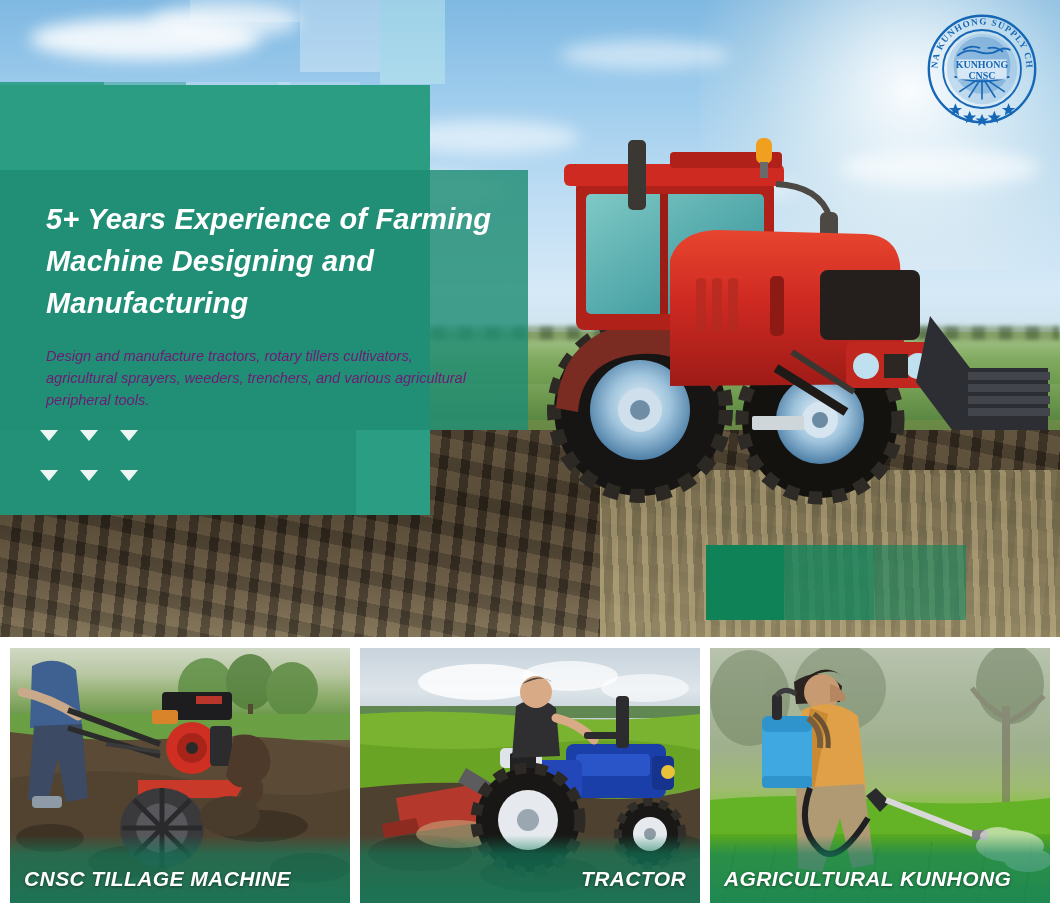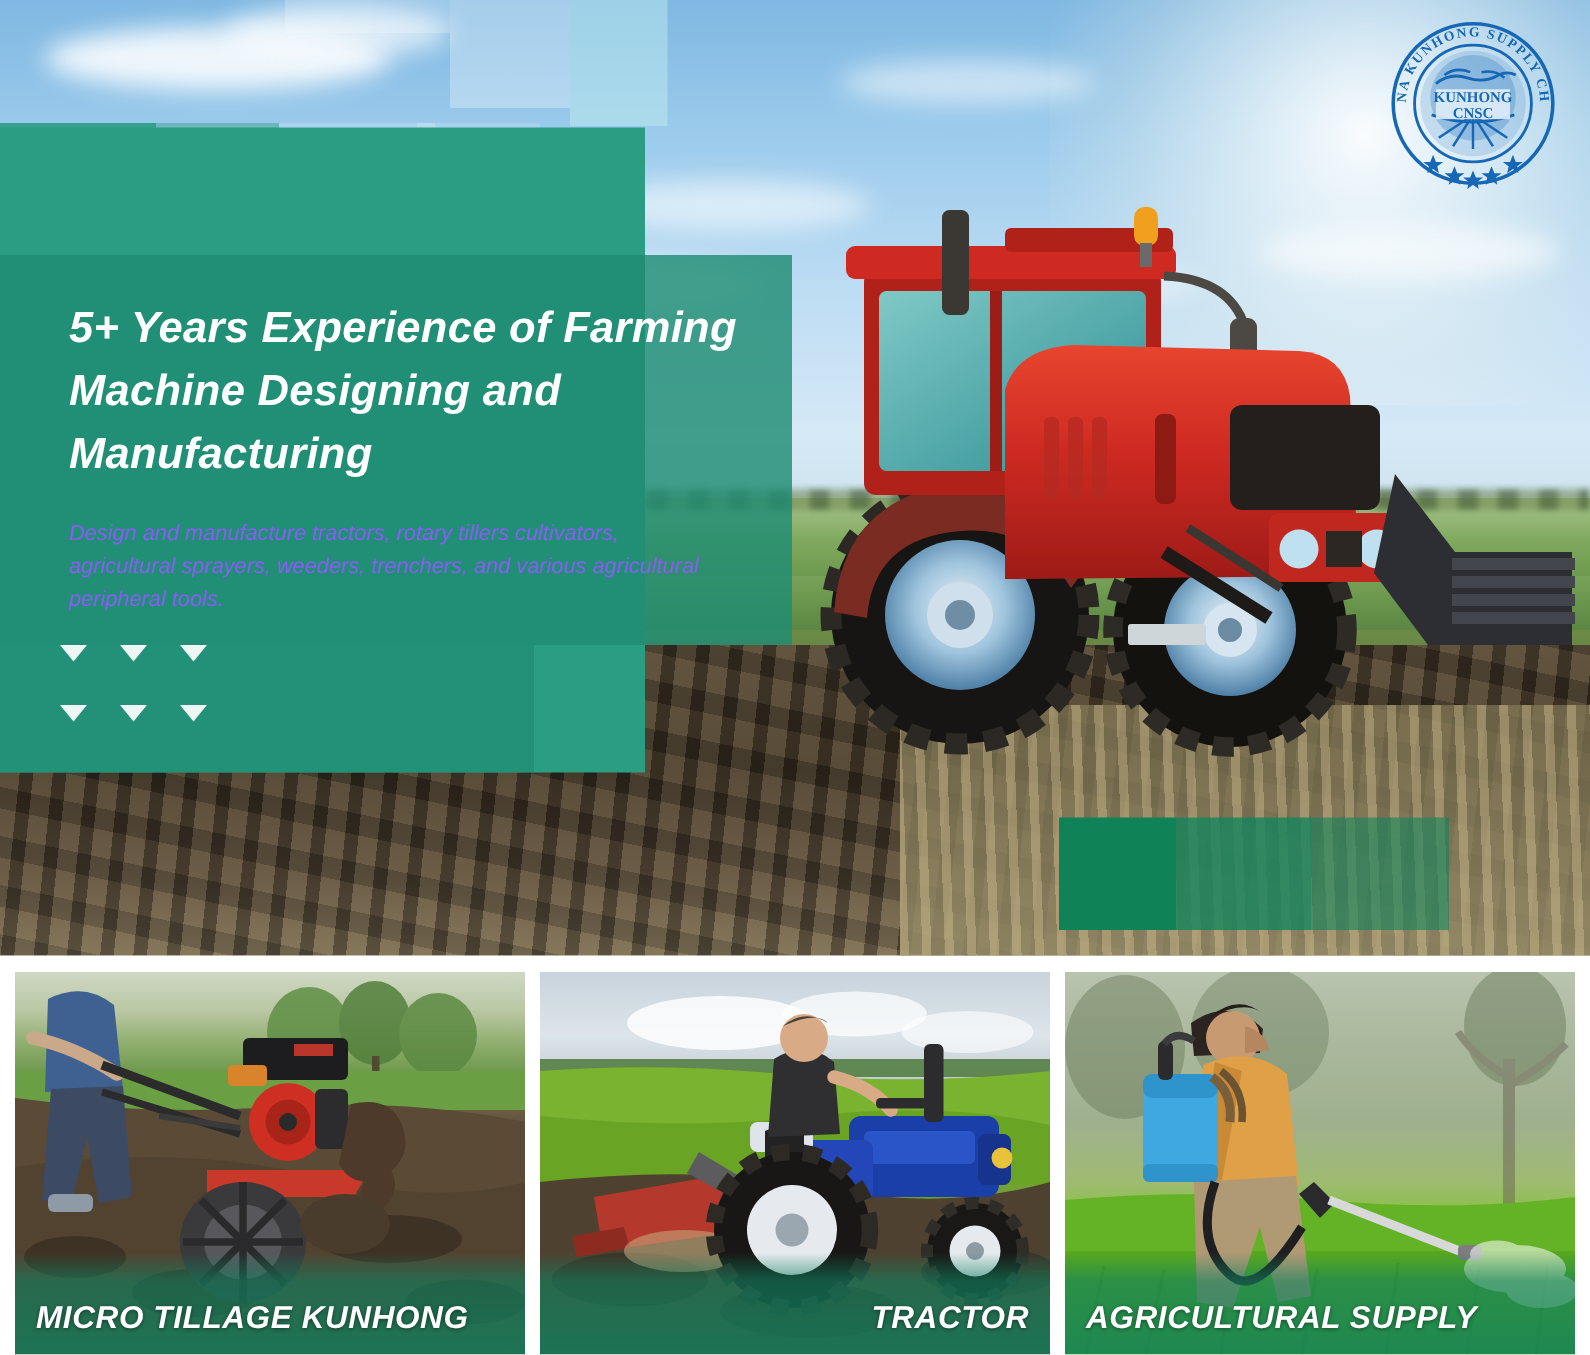"Design and manufacture tractors, rotary" .subcopy { color: #8b5cf6 -> #701a75 }
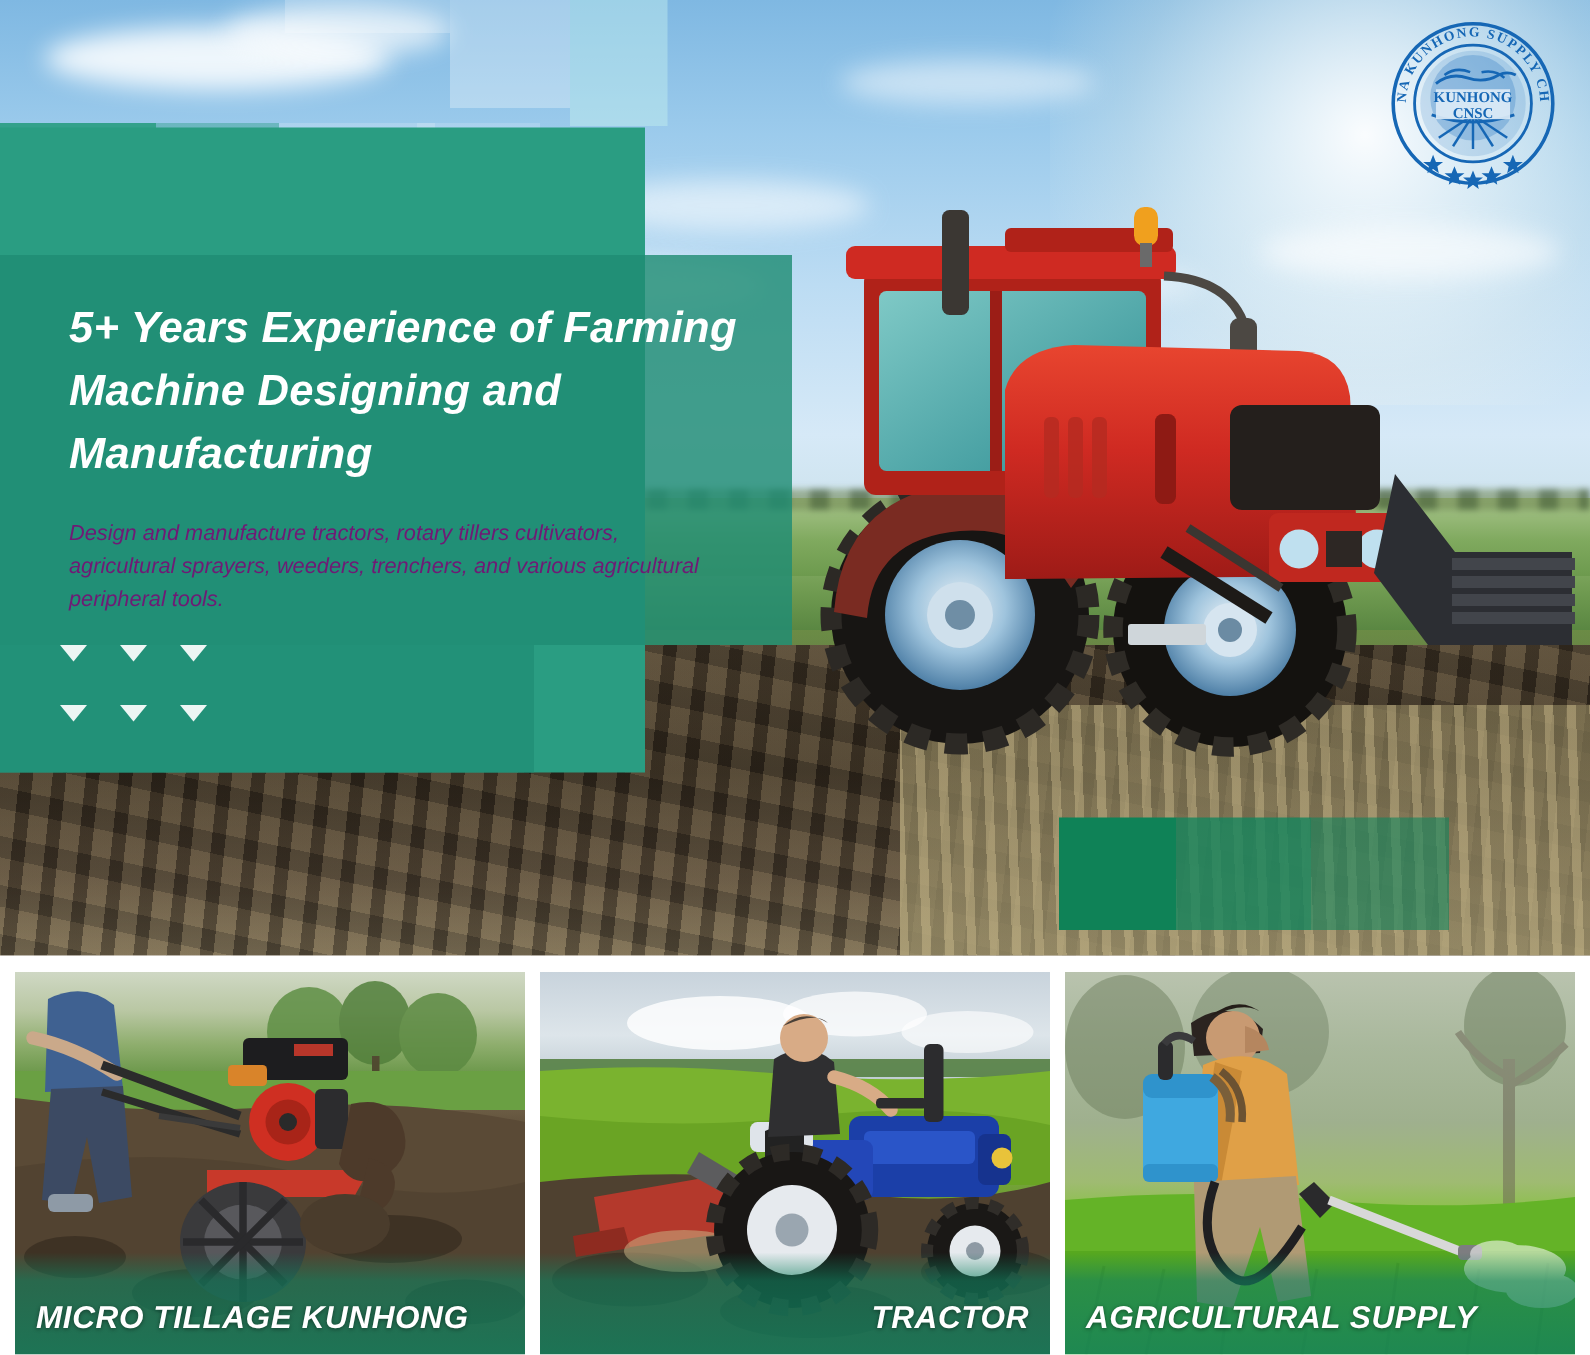"MICRO TILLAGE KUNHONG" p.card-label { text: MICRO TILLAGE KUNHONG -> CNSC TILLAGE MACHINE }
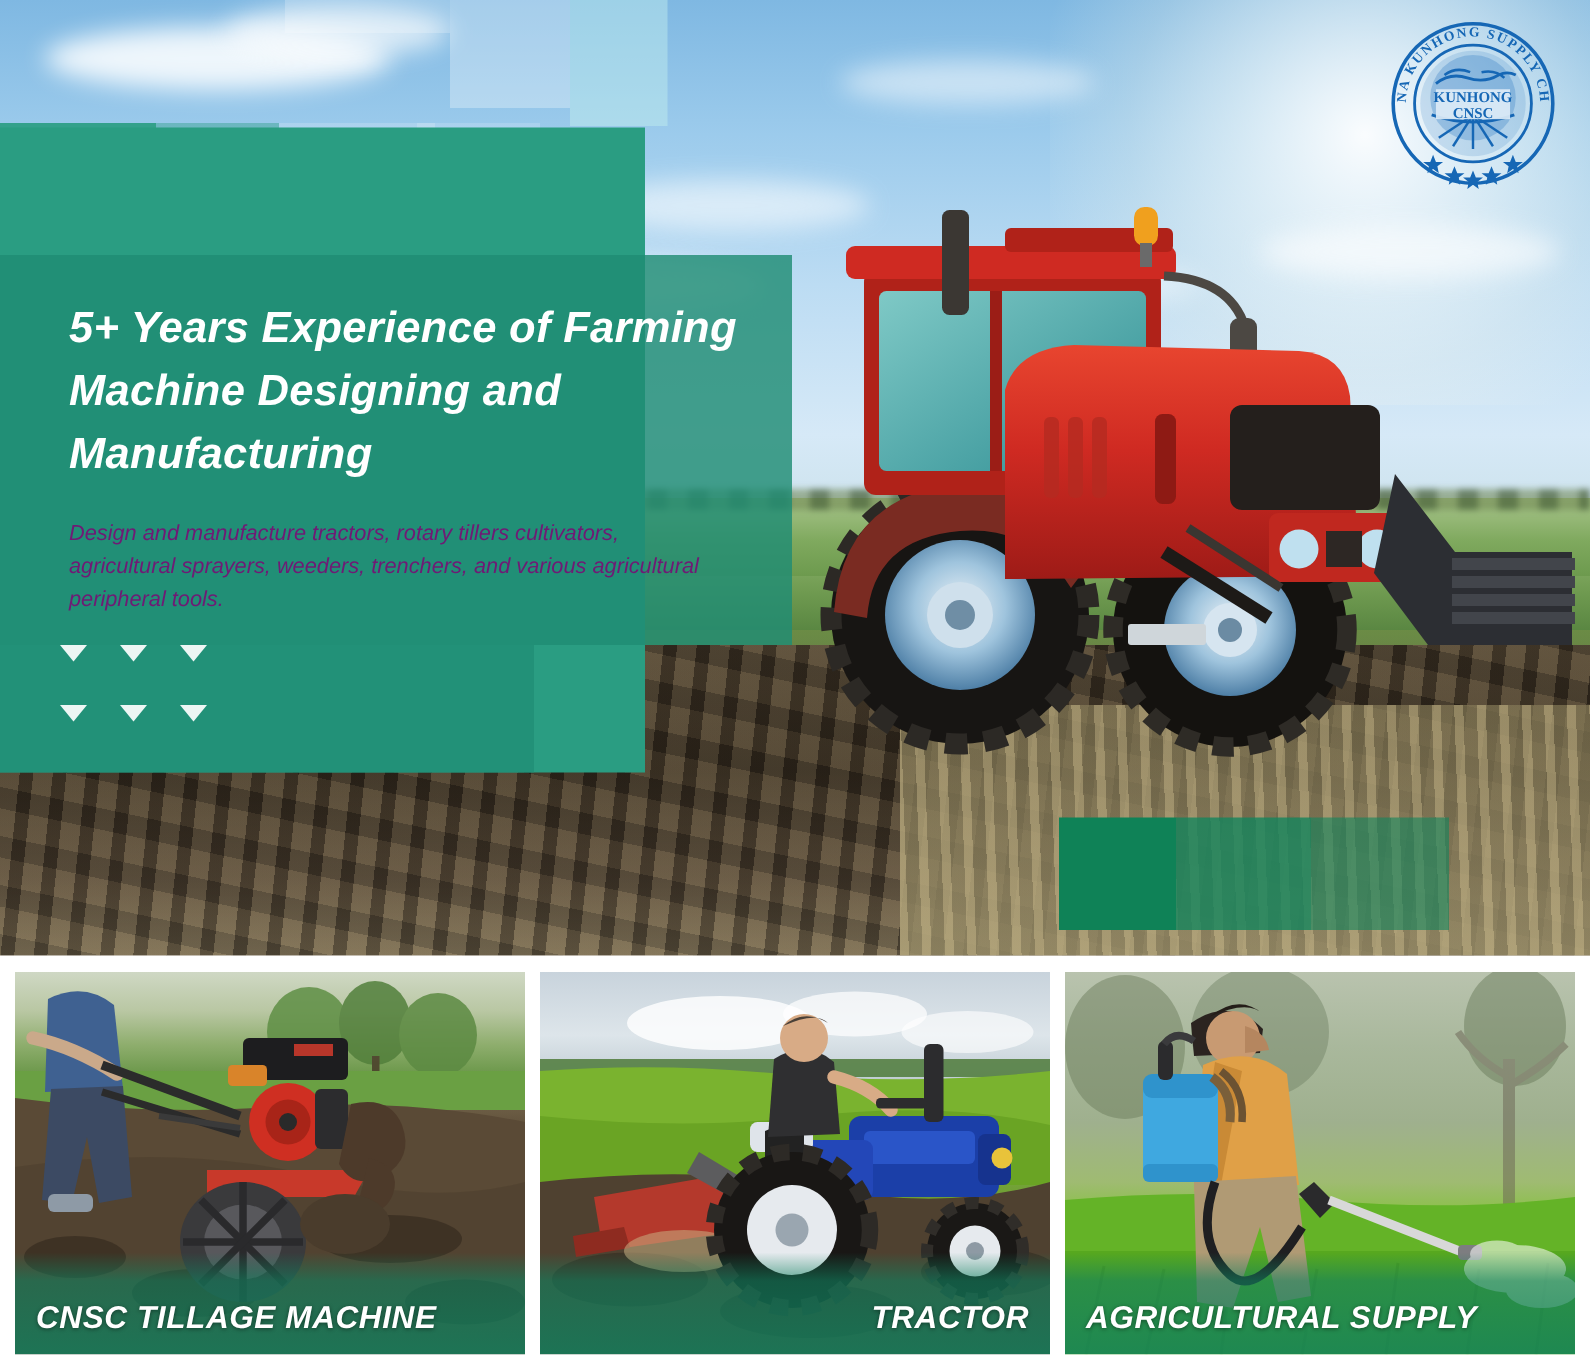"AGRICULTURAL SUPPLY" p.card-label { text: SUPPLY -> KUNHONG }
